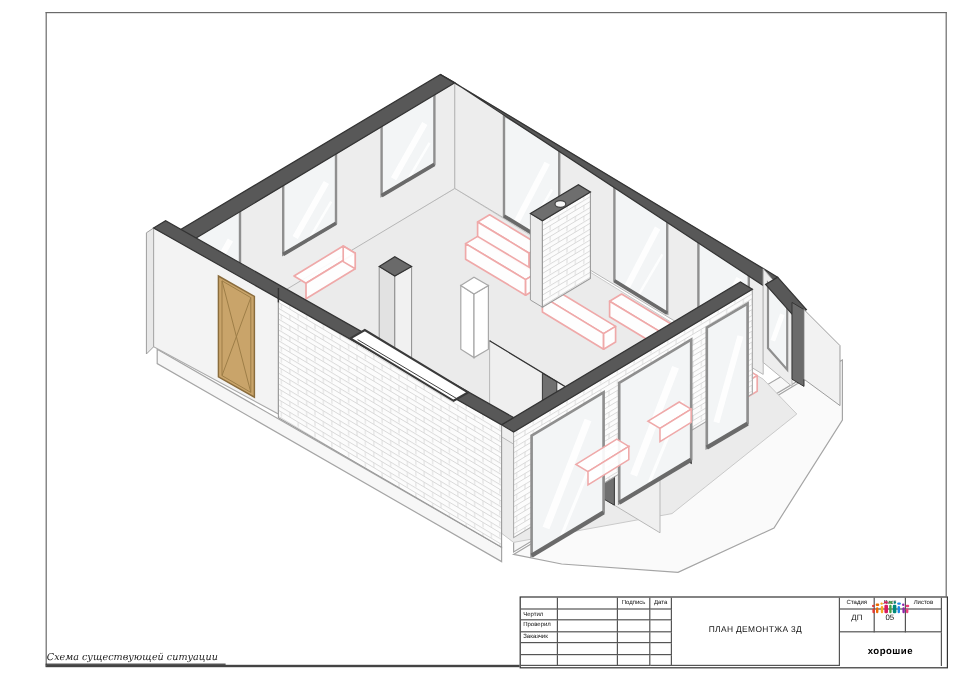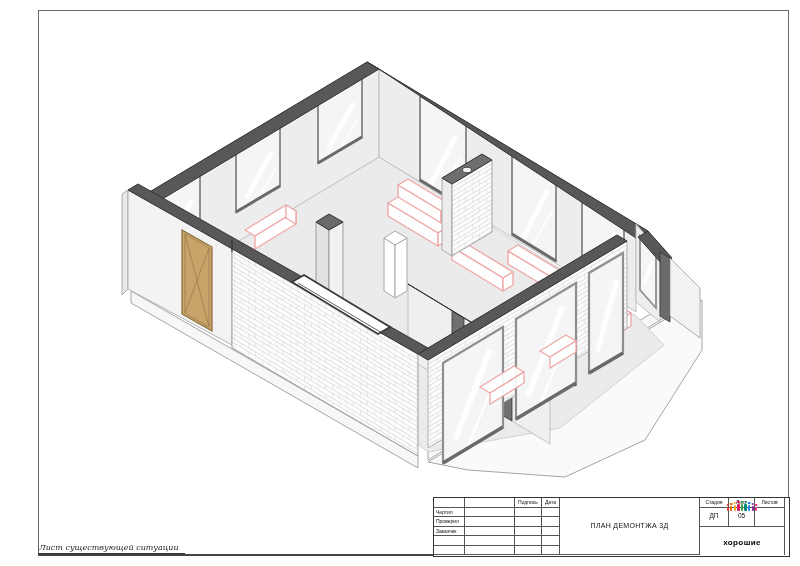"Лист существующей ситуации" div.footnote { text: Лист -> Схема }
